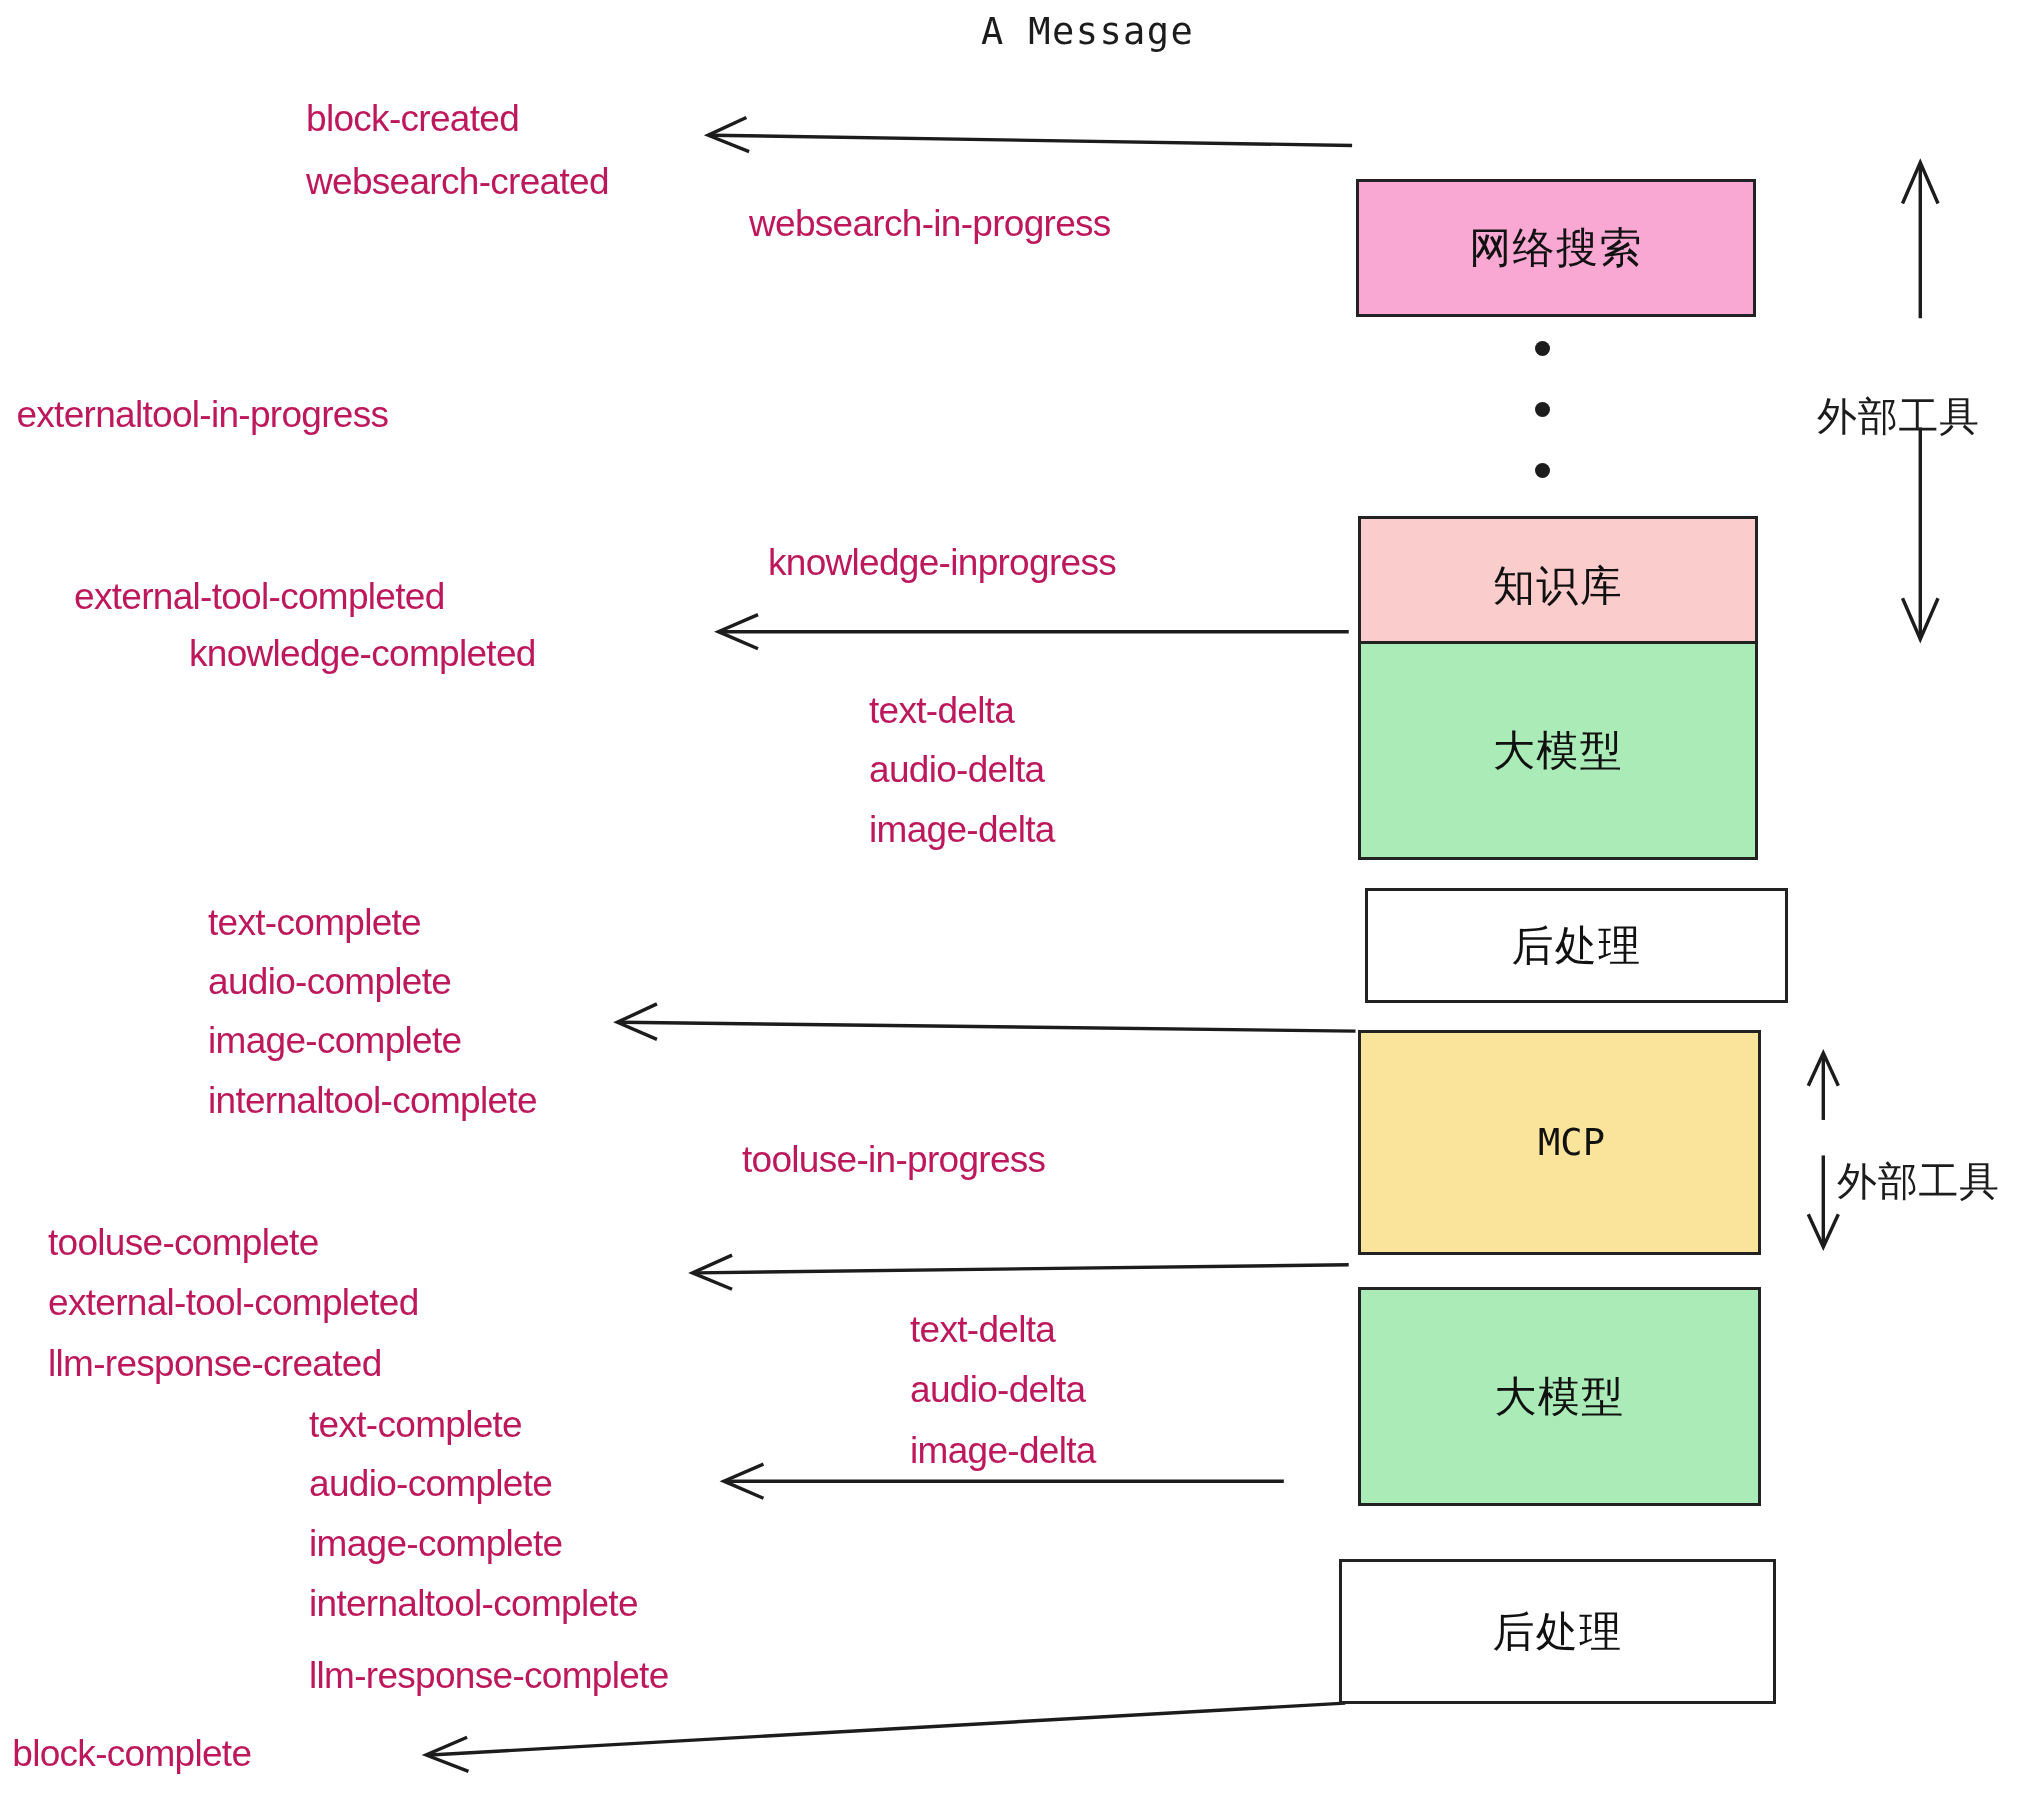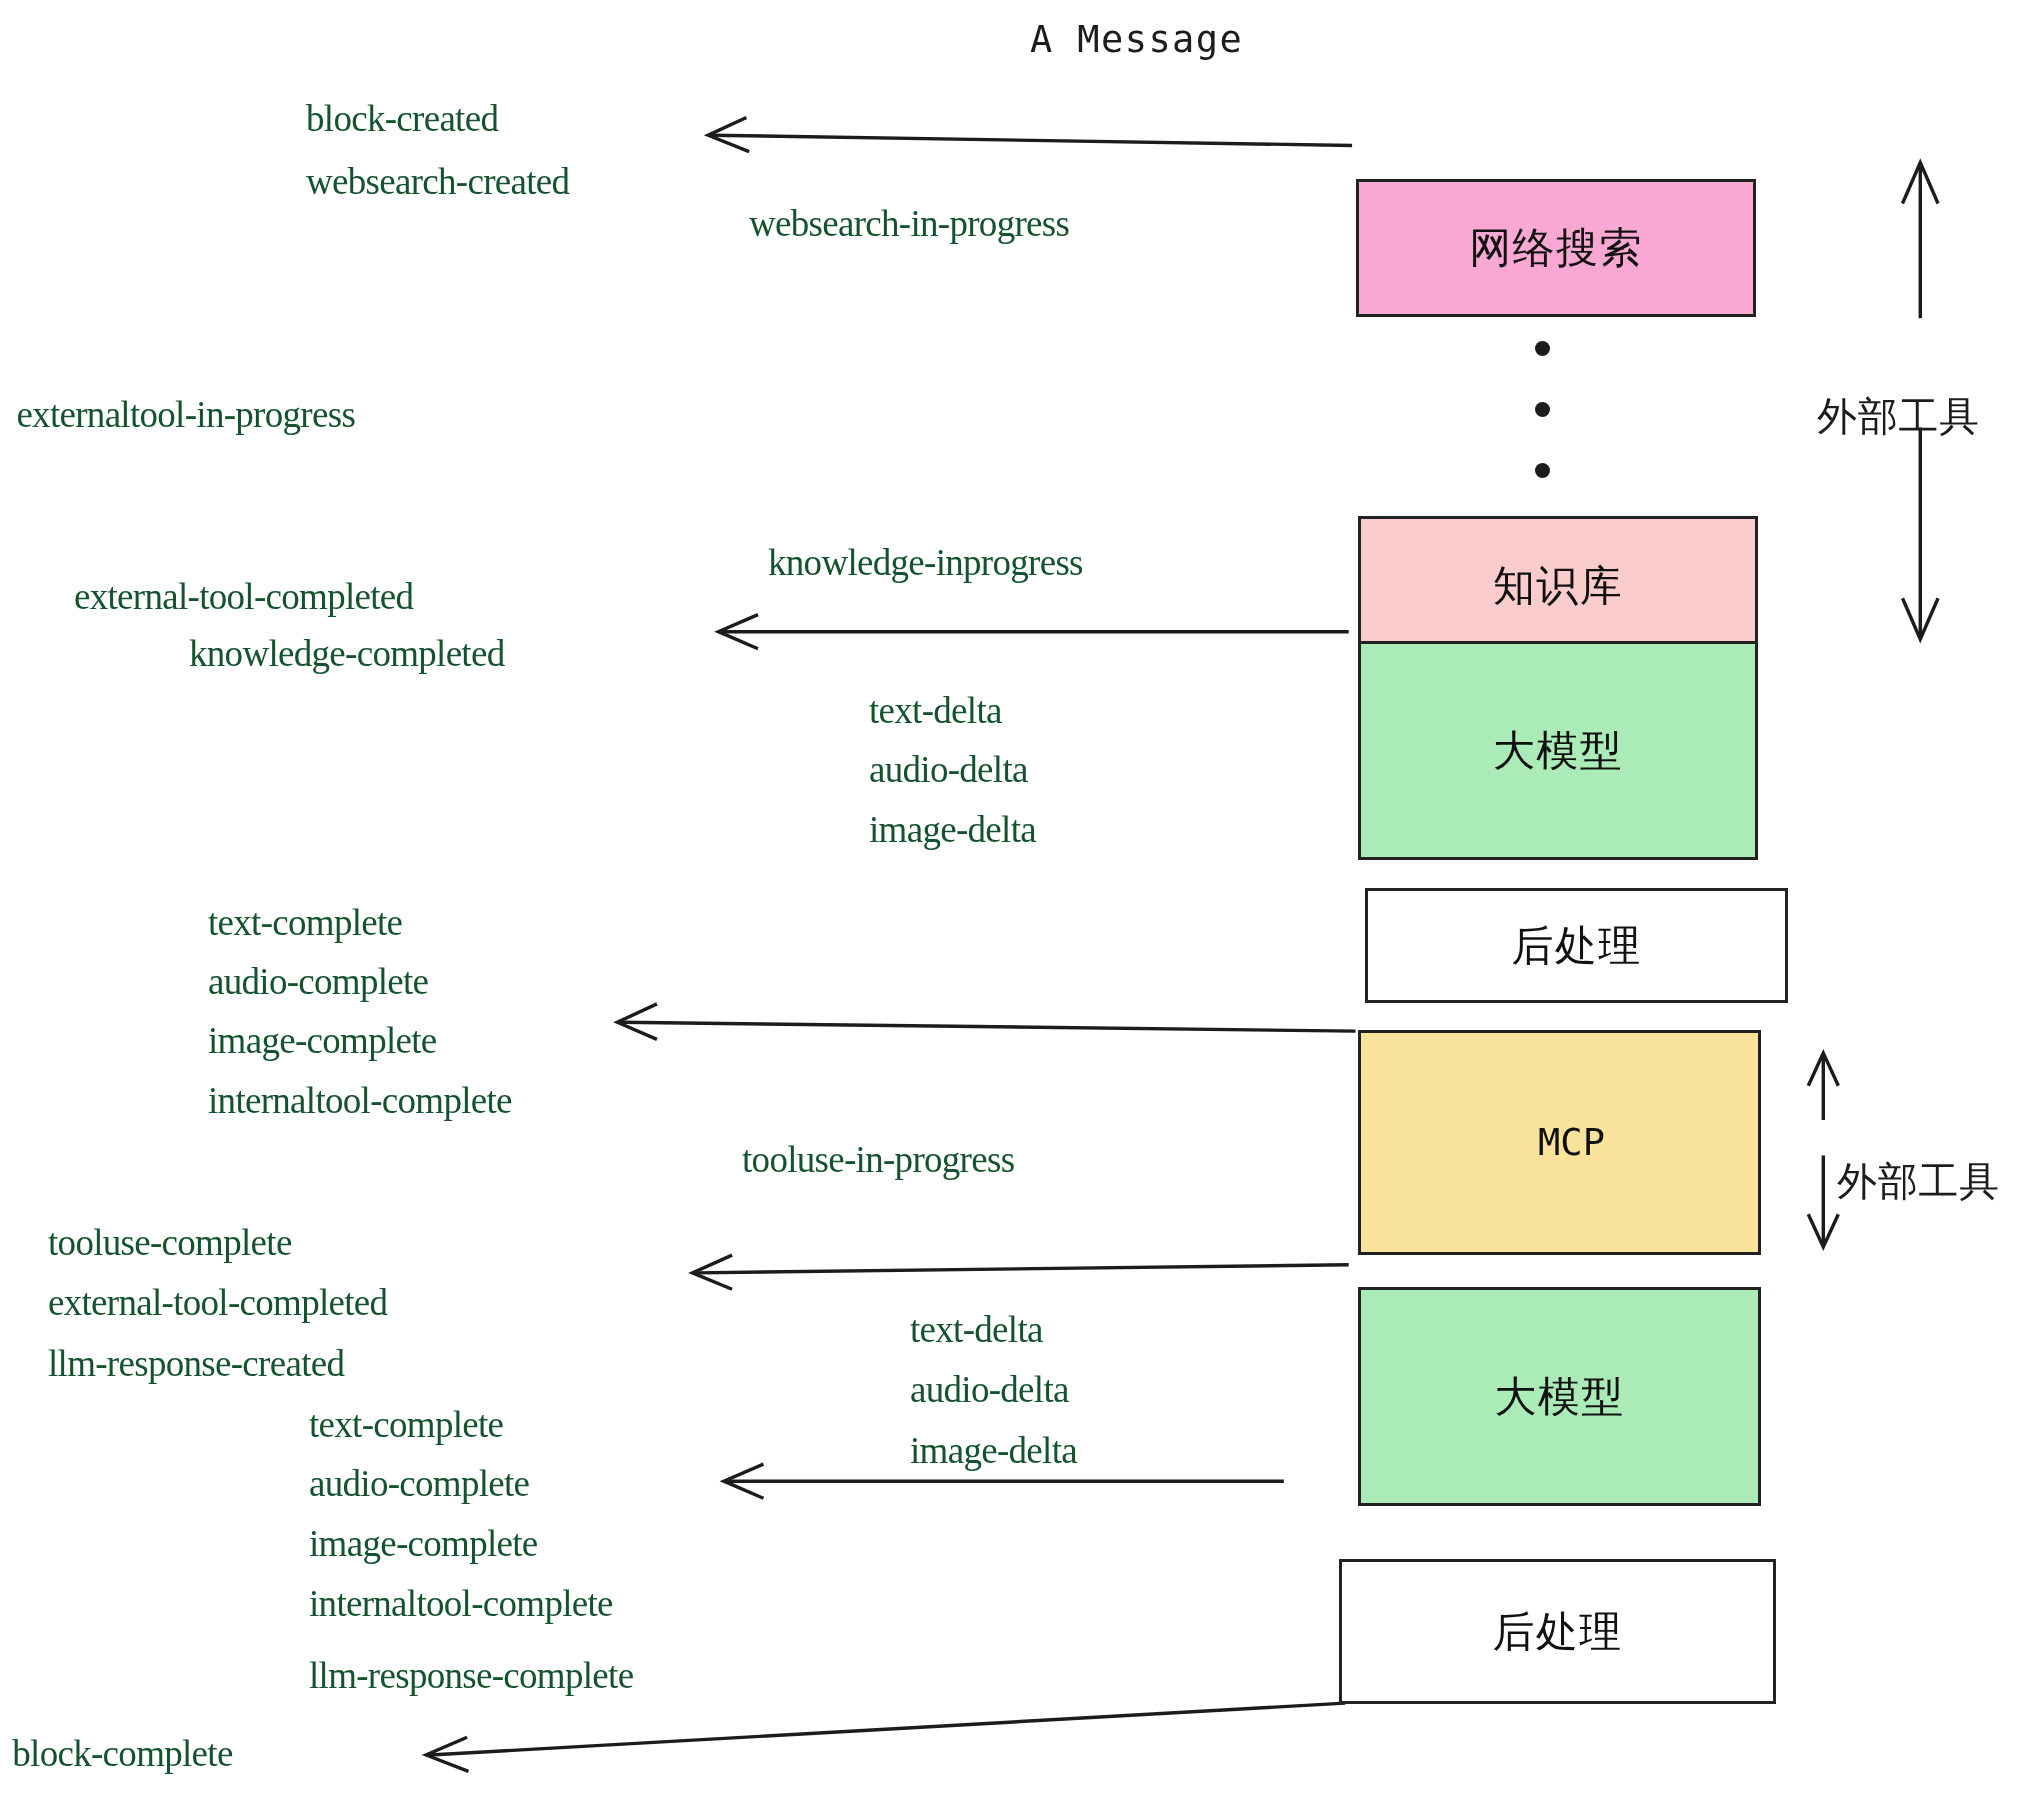"A Message" div.title { left: 1030px -> 981px; margin-top: 8px -> none }
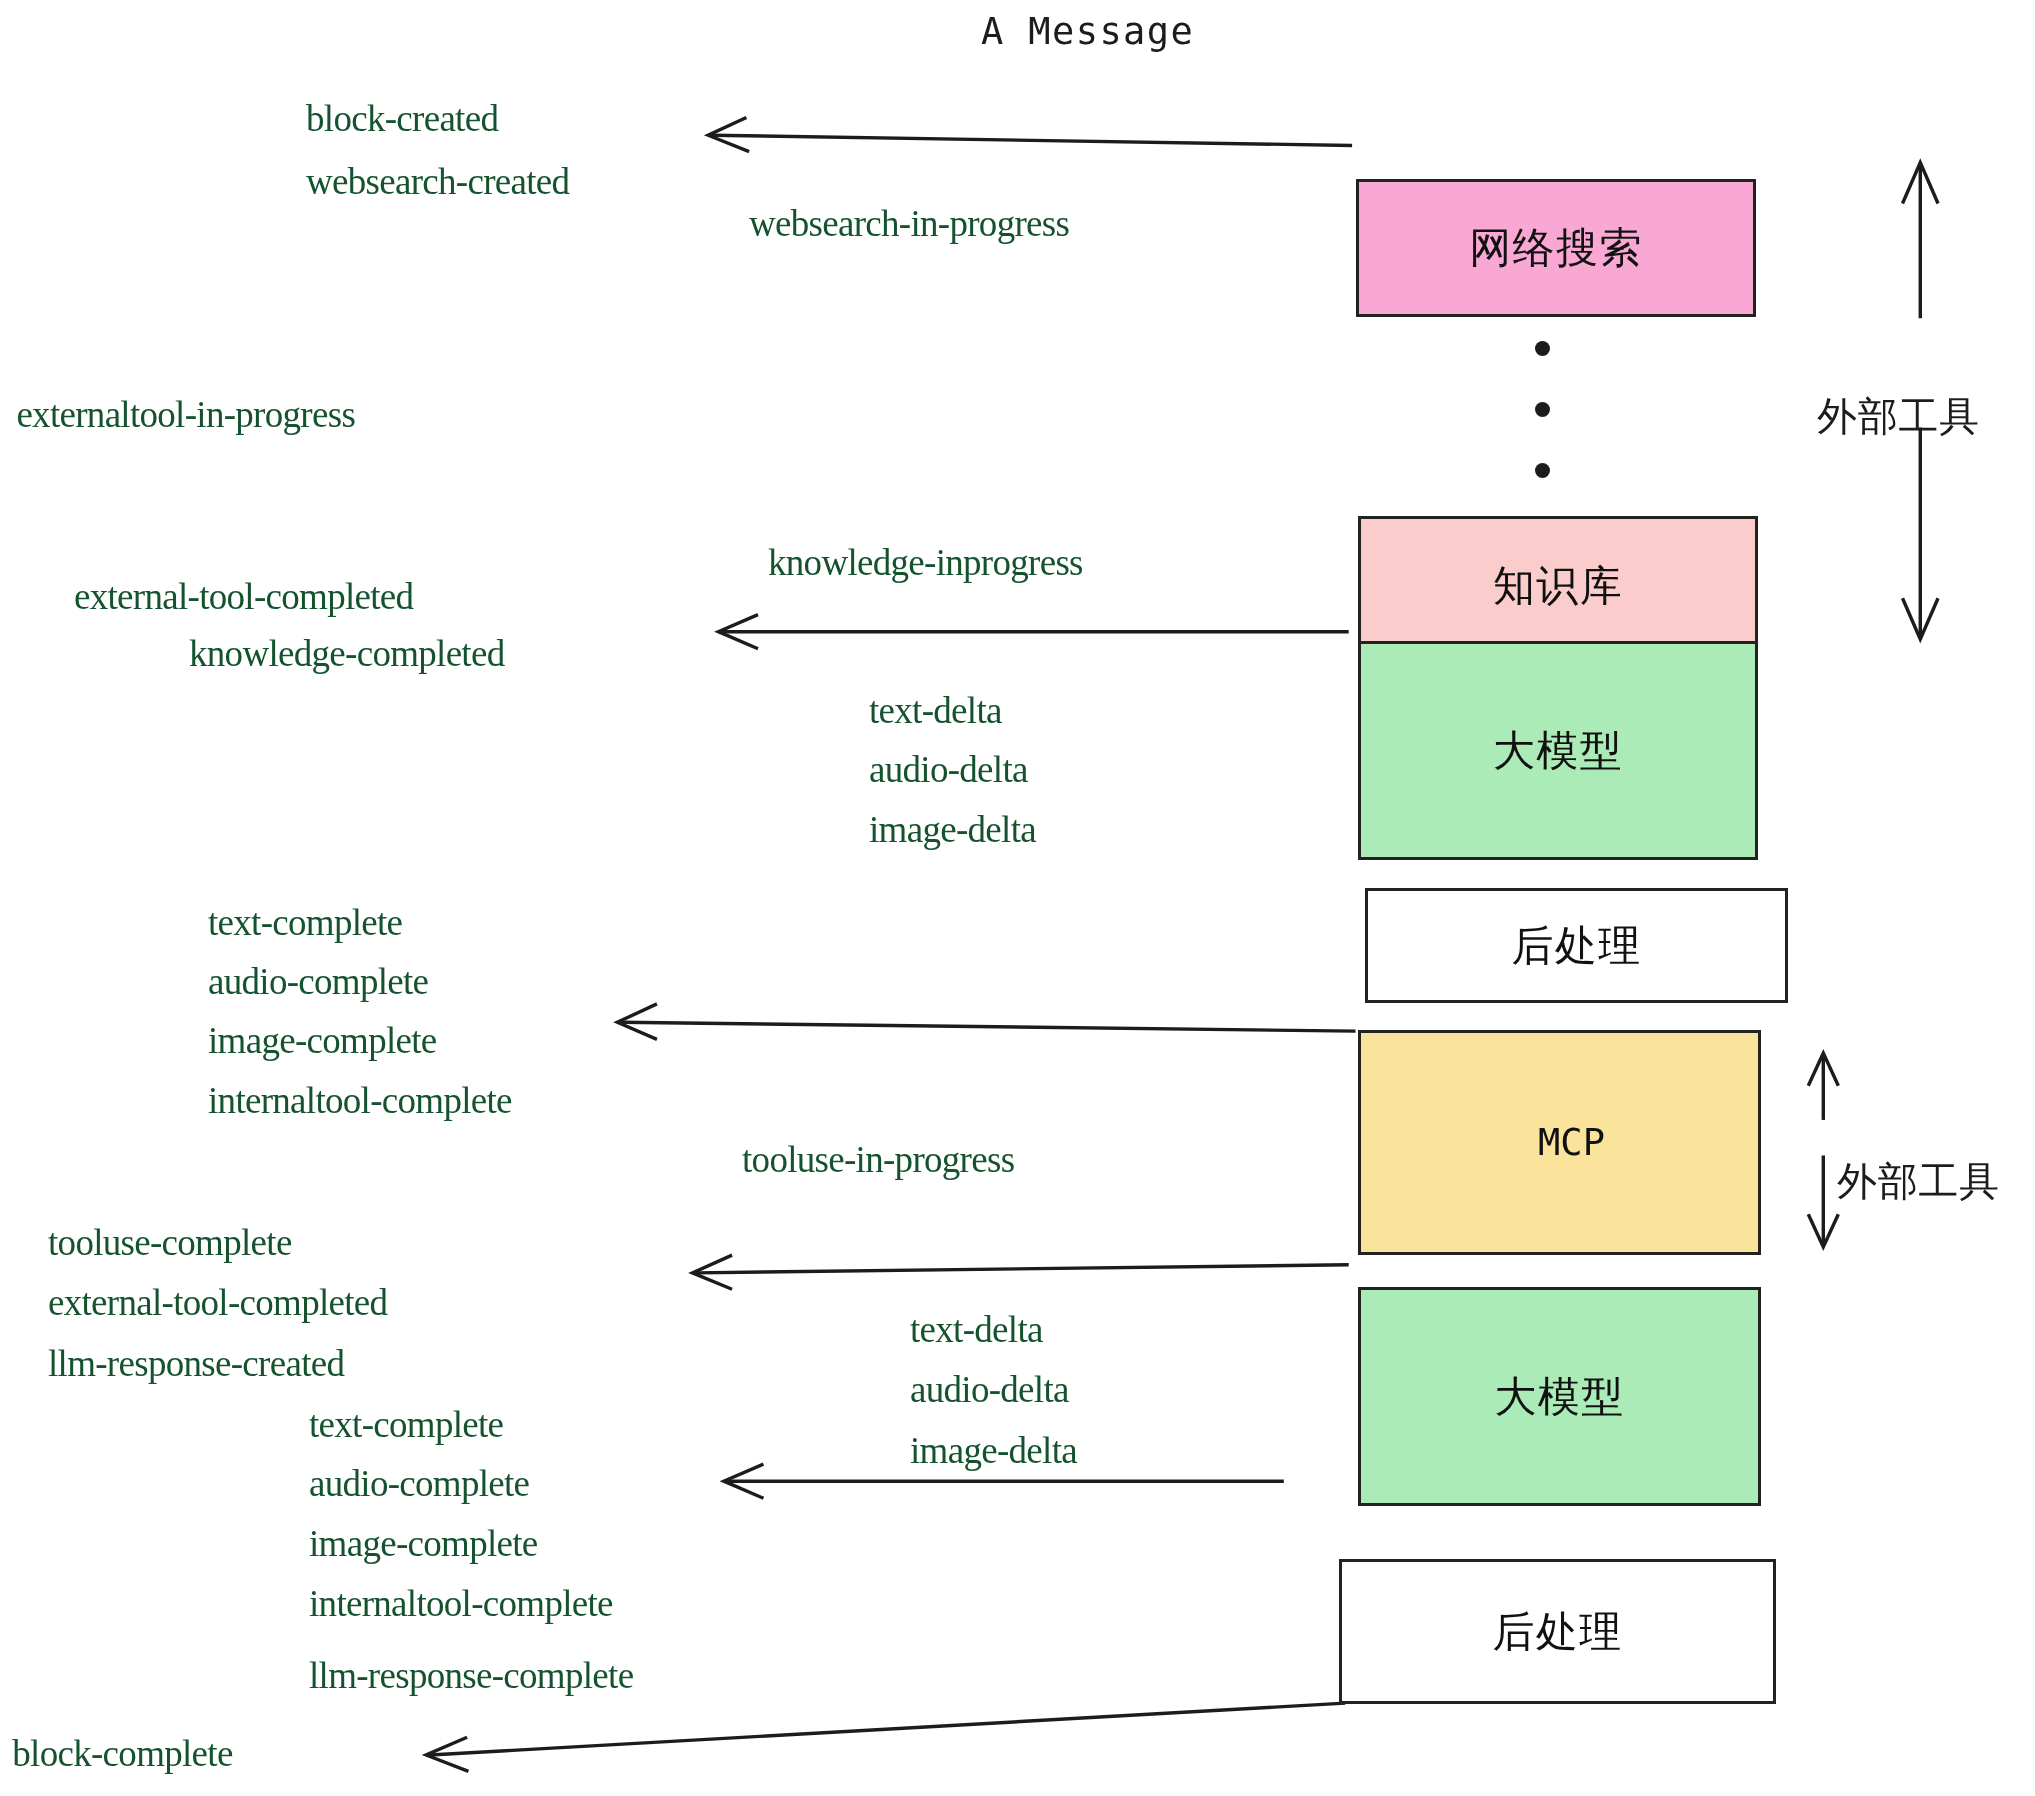"block-created" .evt { color: #14532d -> #be185d; font-family: Liberation Serif, serif -> Liberation Sans, sans-serif }
